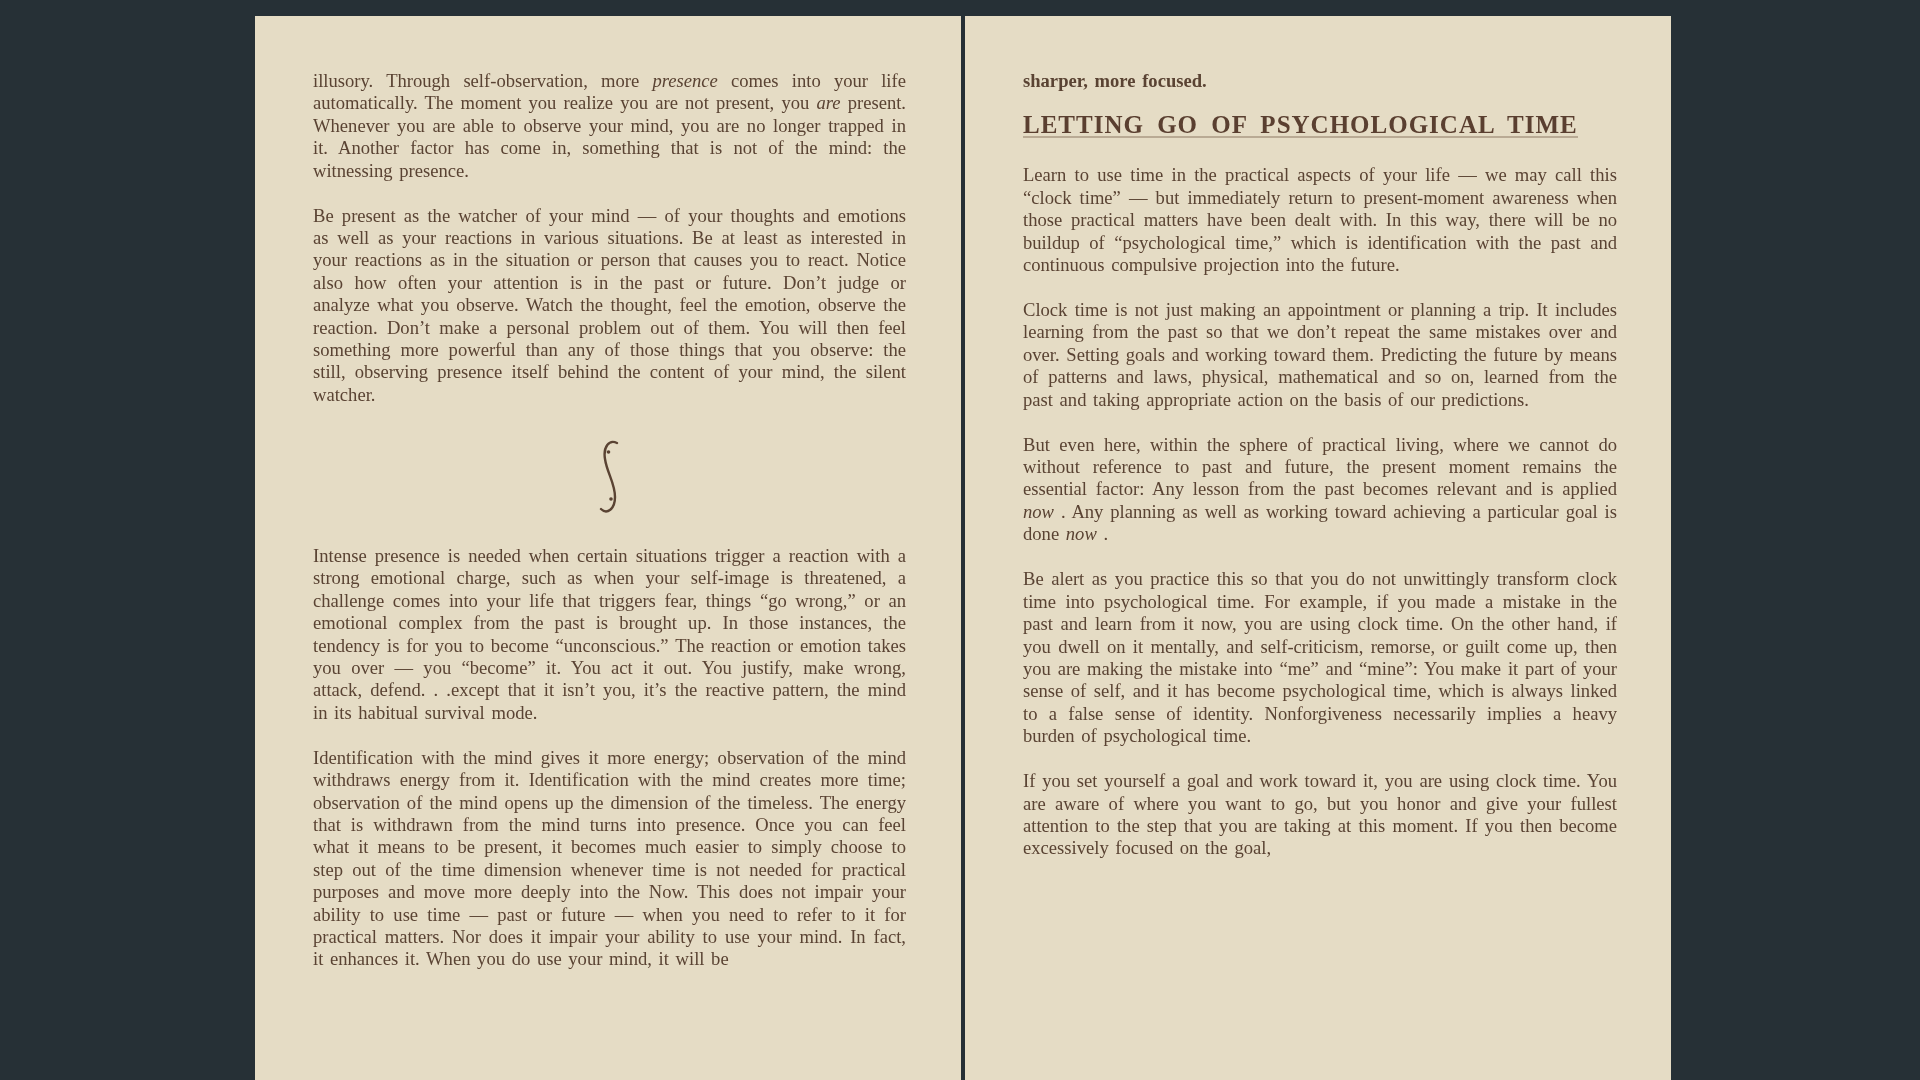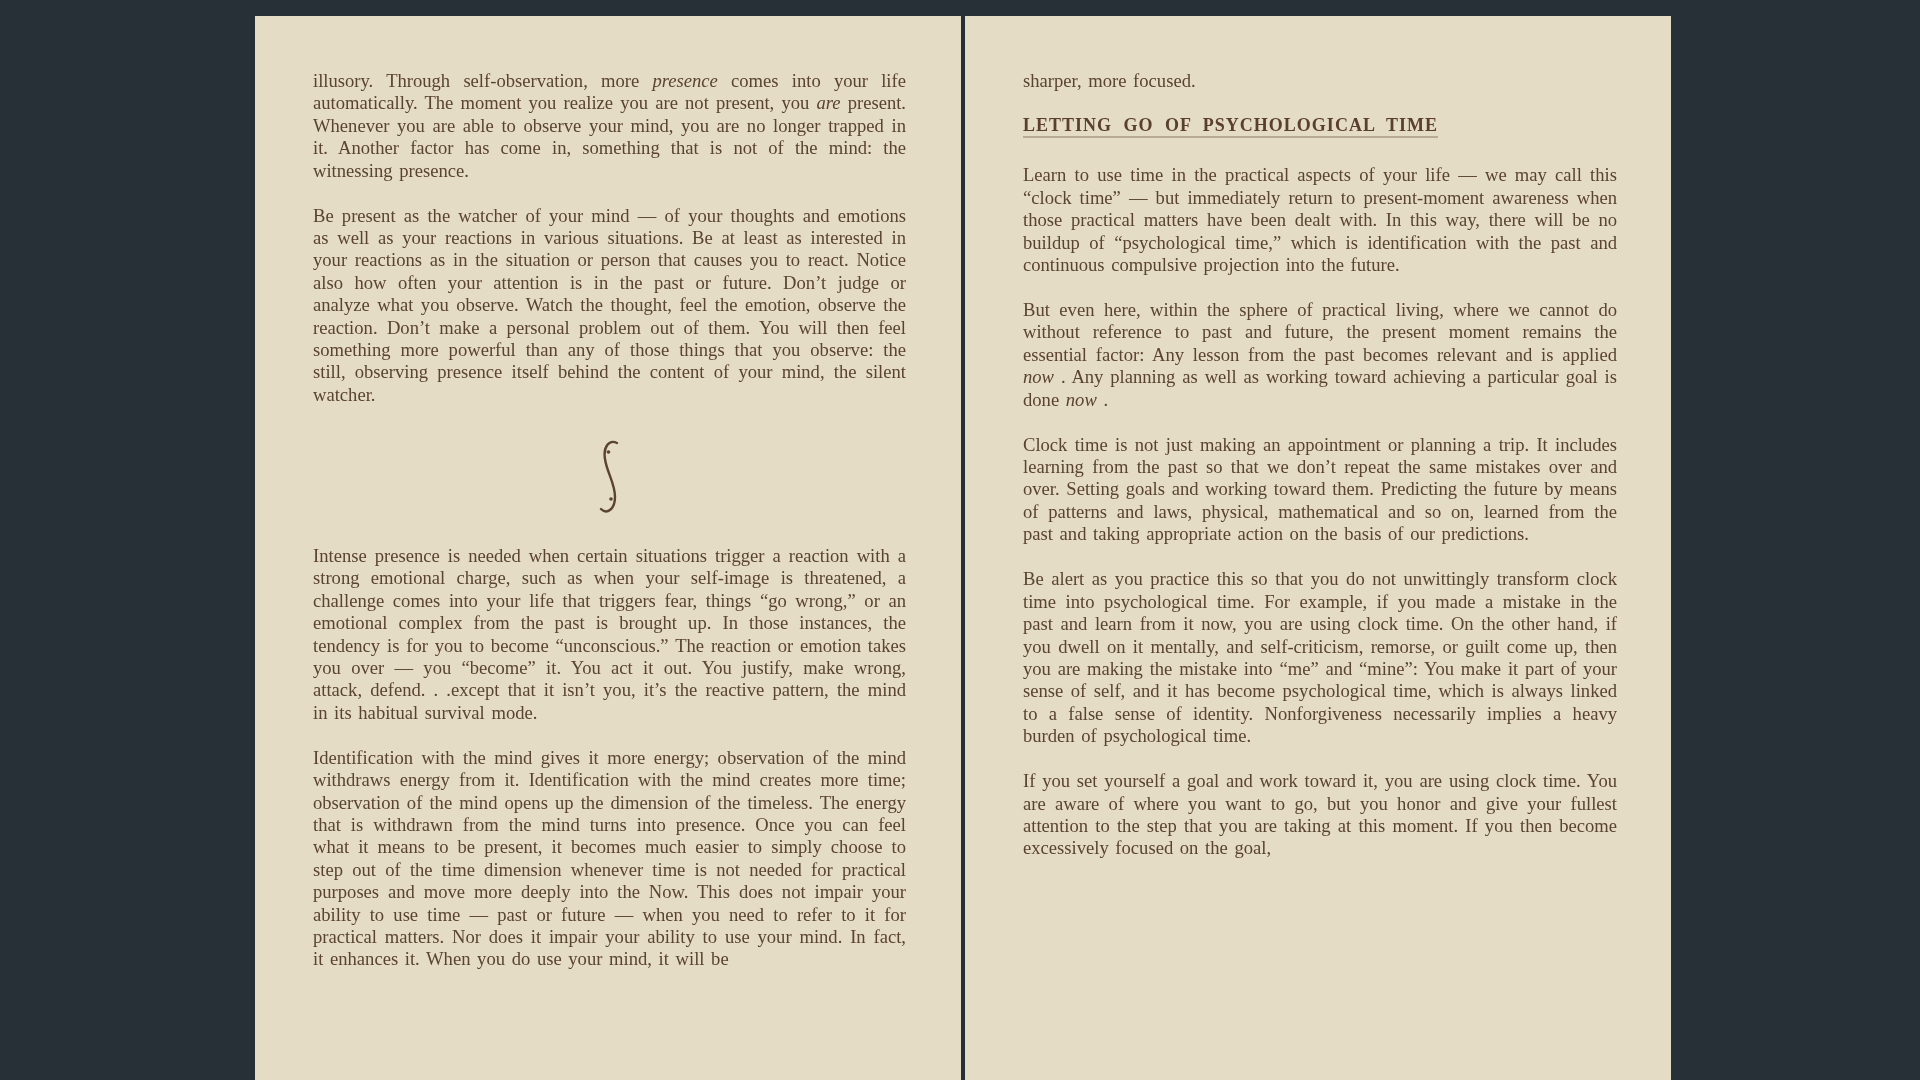"sharper, more focused." p { font-weight: none -> bold }
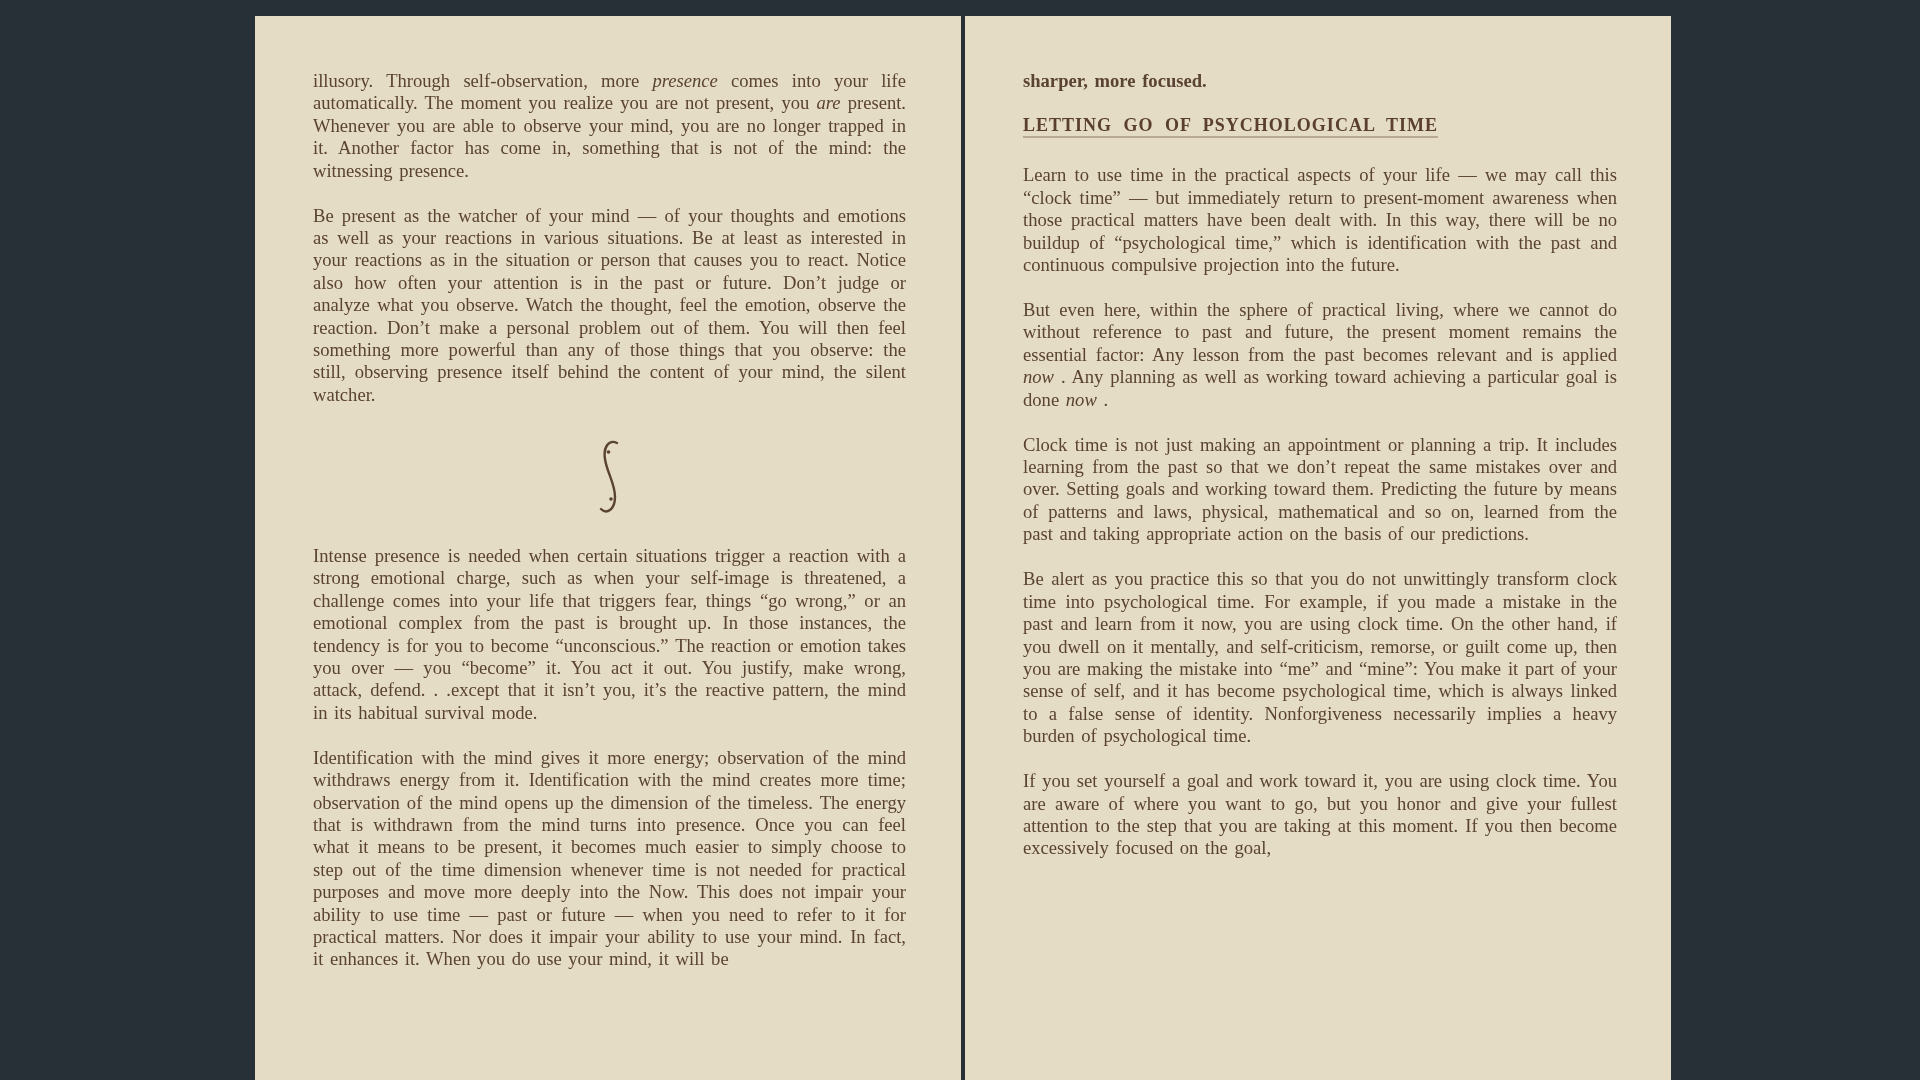"LETTING GO OF PSYCHOLOGICAL TIME" .heading { font-size: 18px -> 25px }
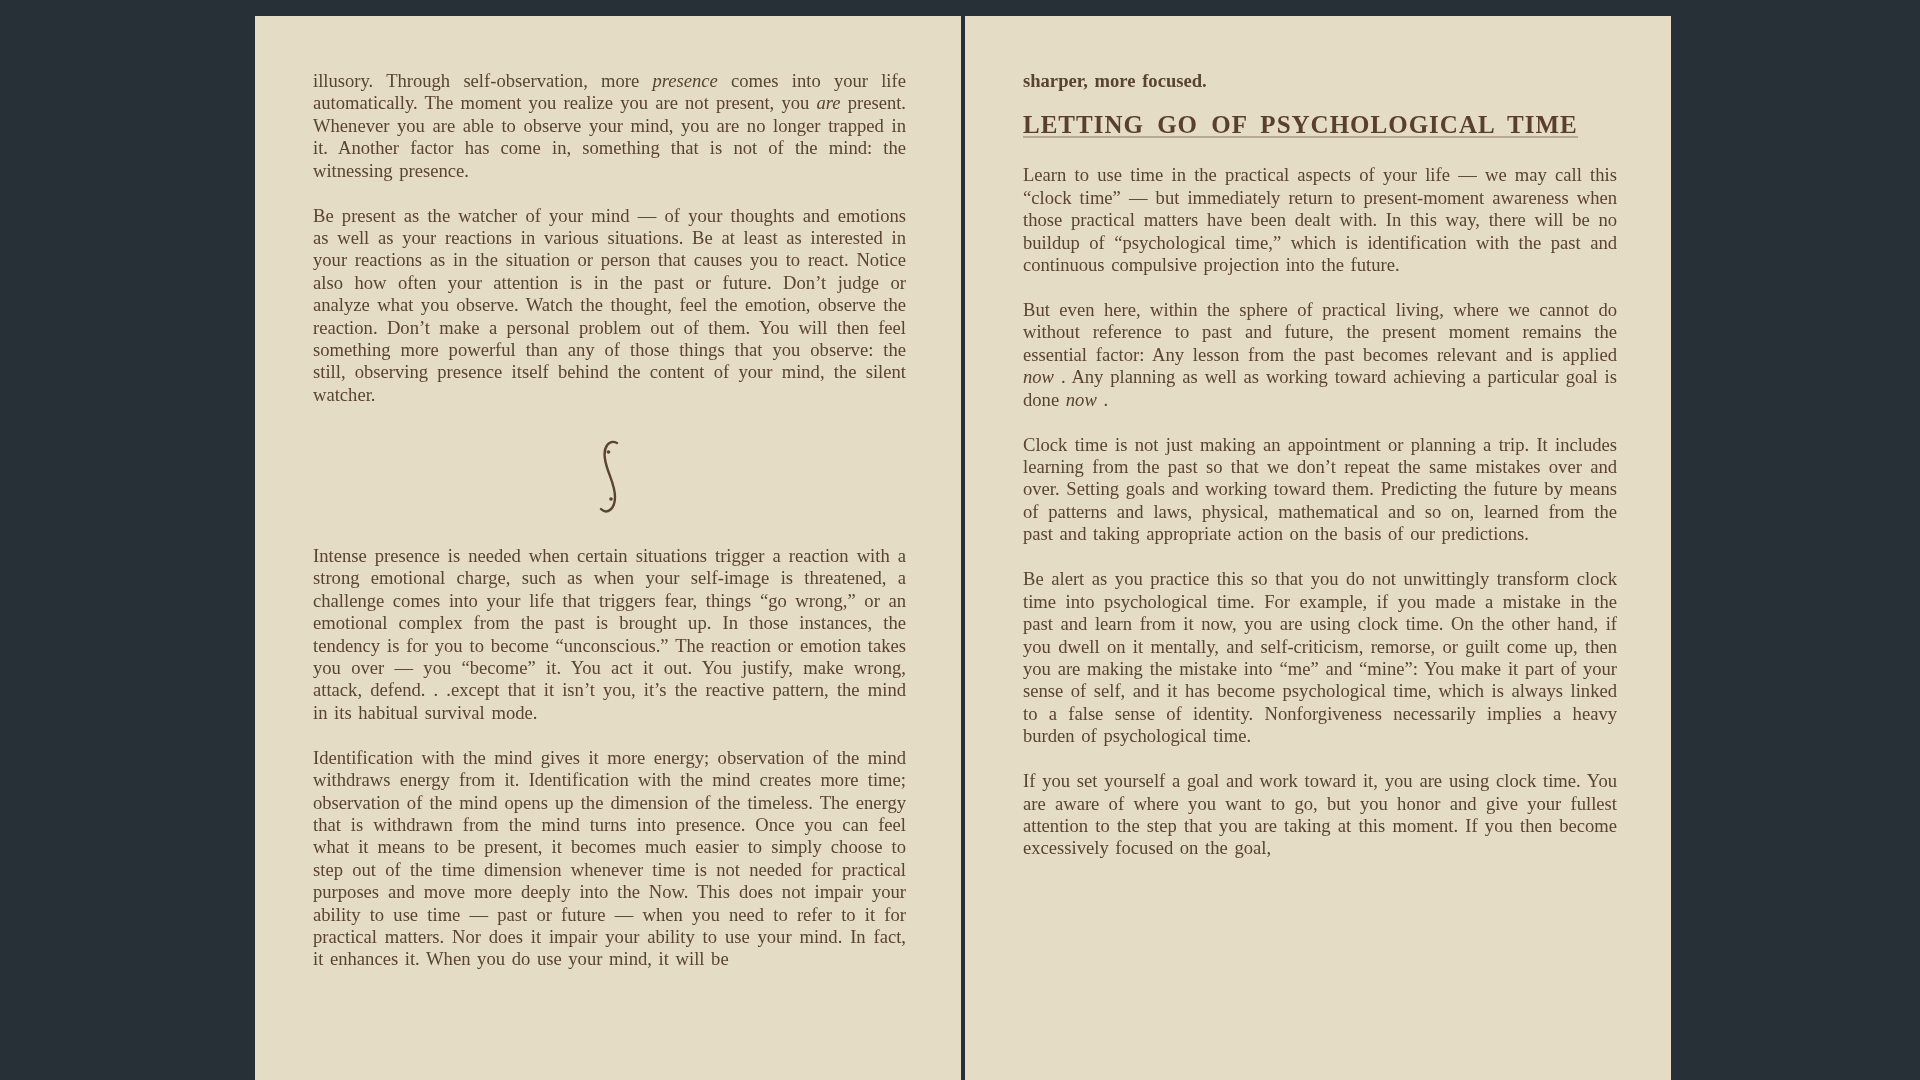"But even here, within the" p { order: before "Clock time is not just" -> after "Clock time is not just" }
